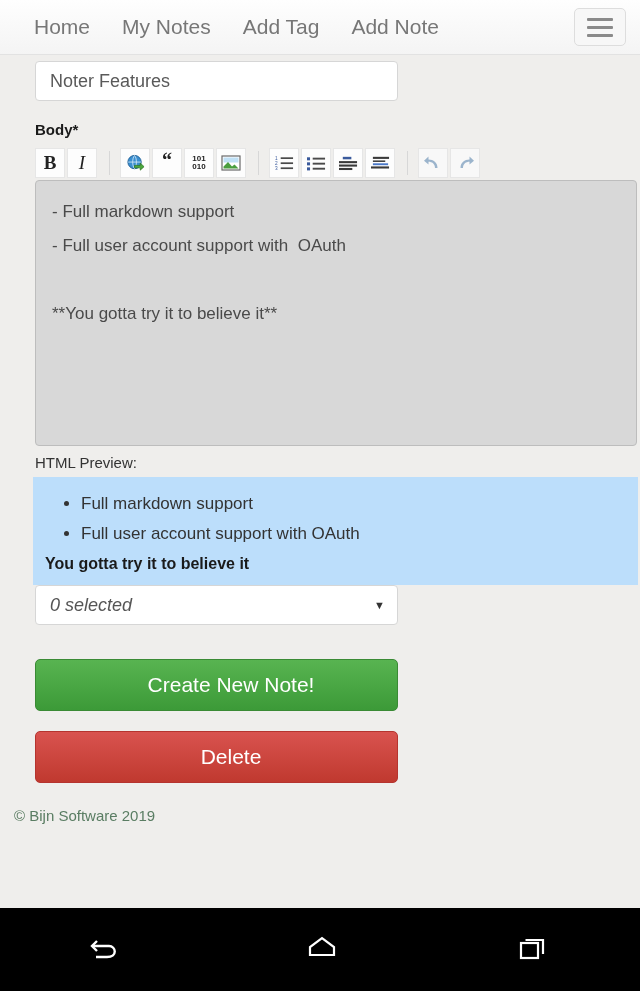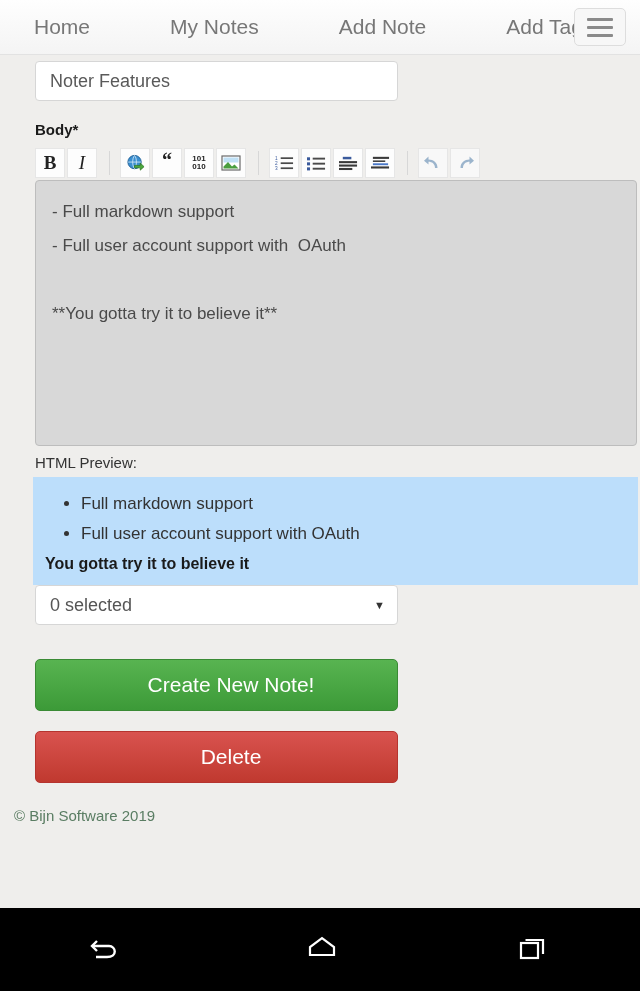"Home" .nav-links { gap: 48px -> none }
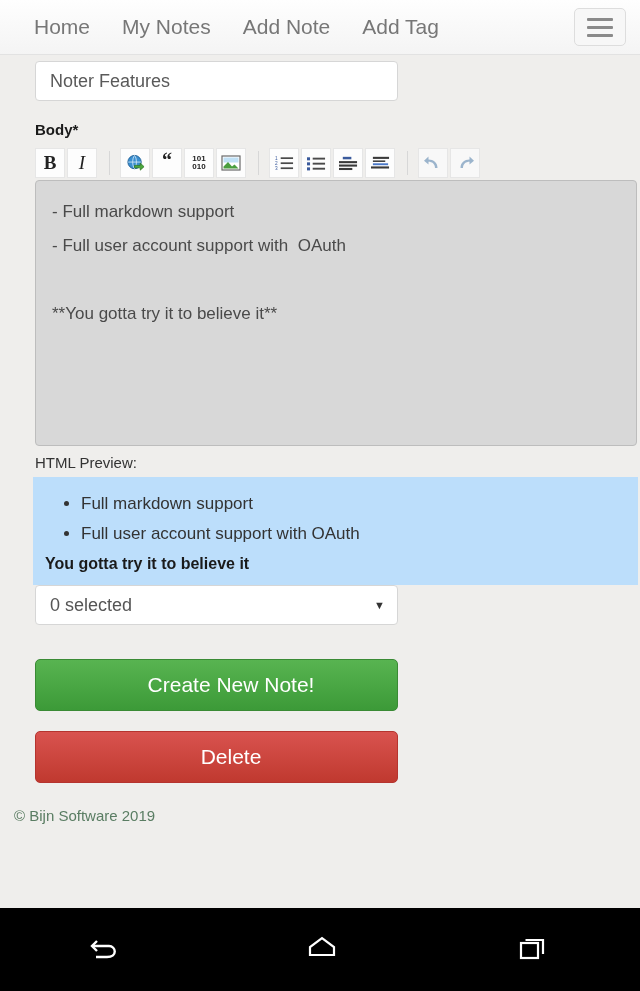"Add Note" a.nav-link { order: before "Add Tag" -> after "Add Tag" }
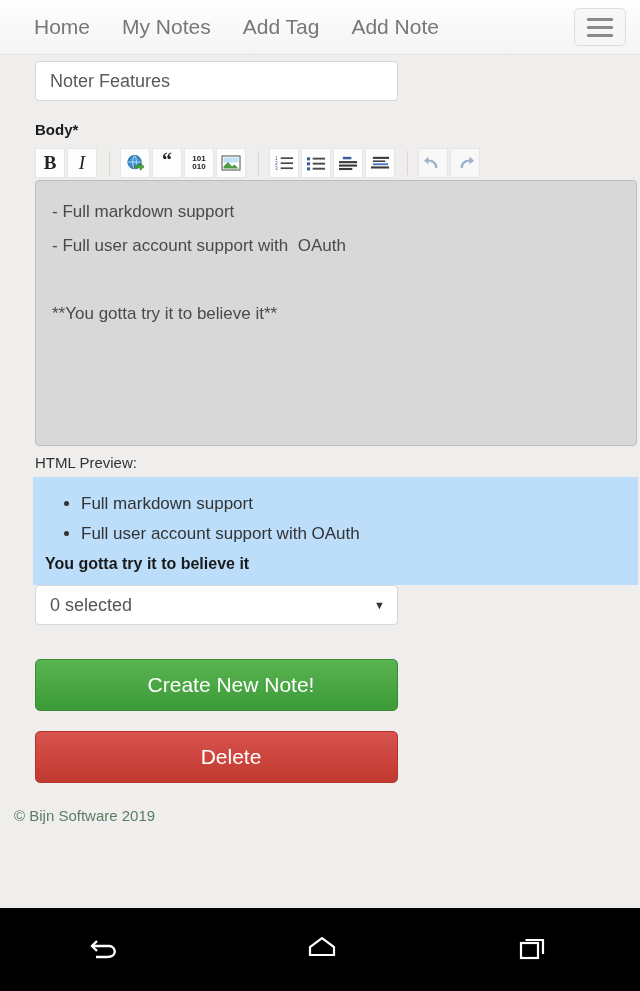"0 selected" .tags-select { font-style: none -> italic }
